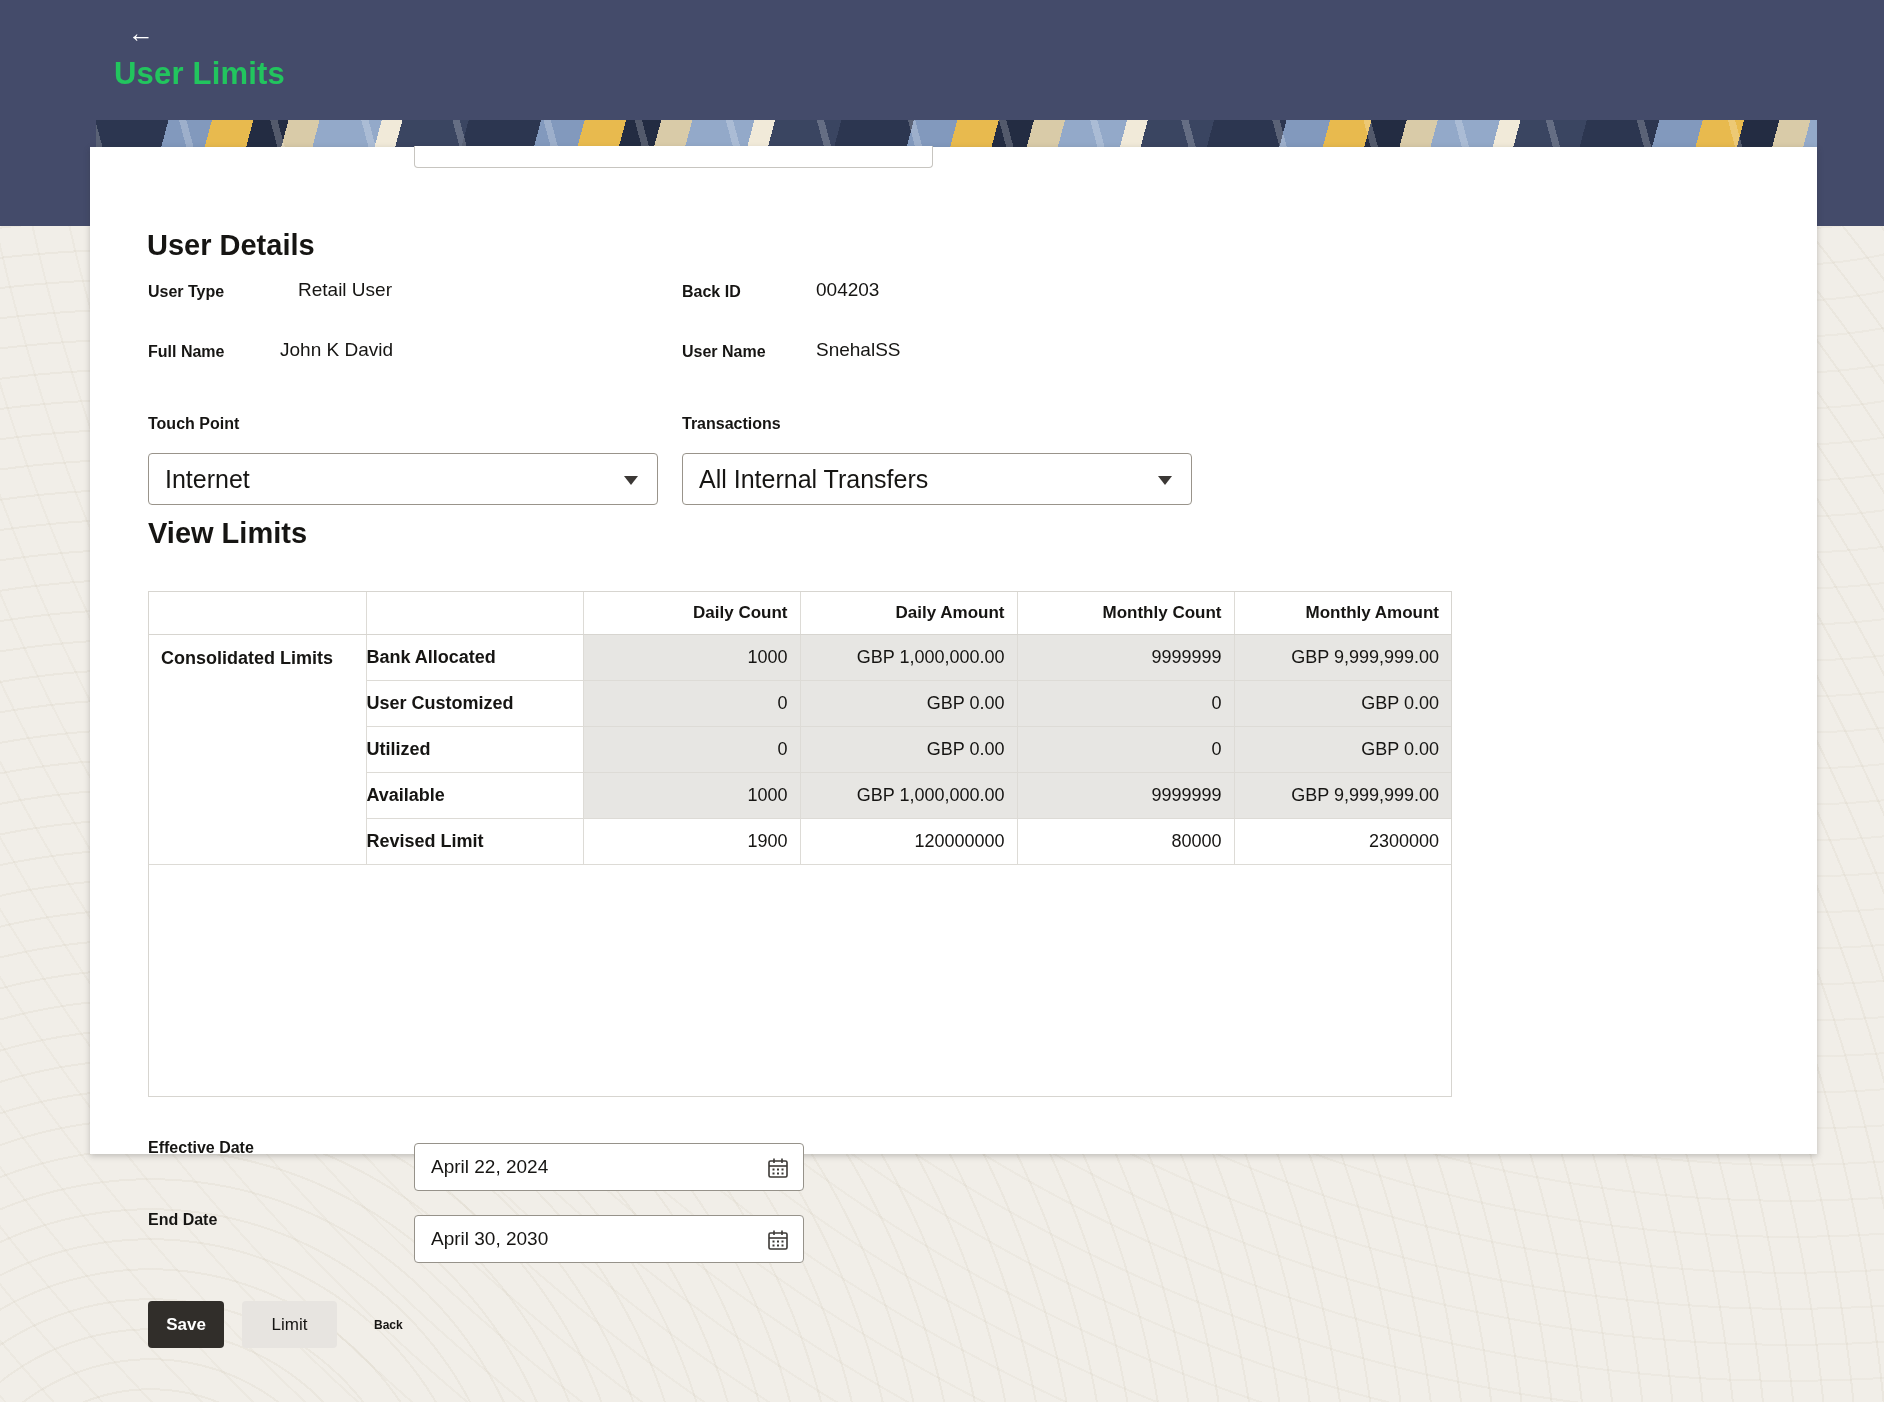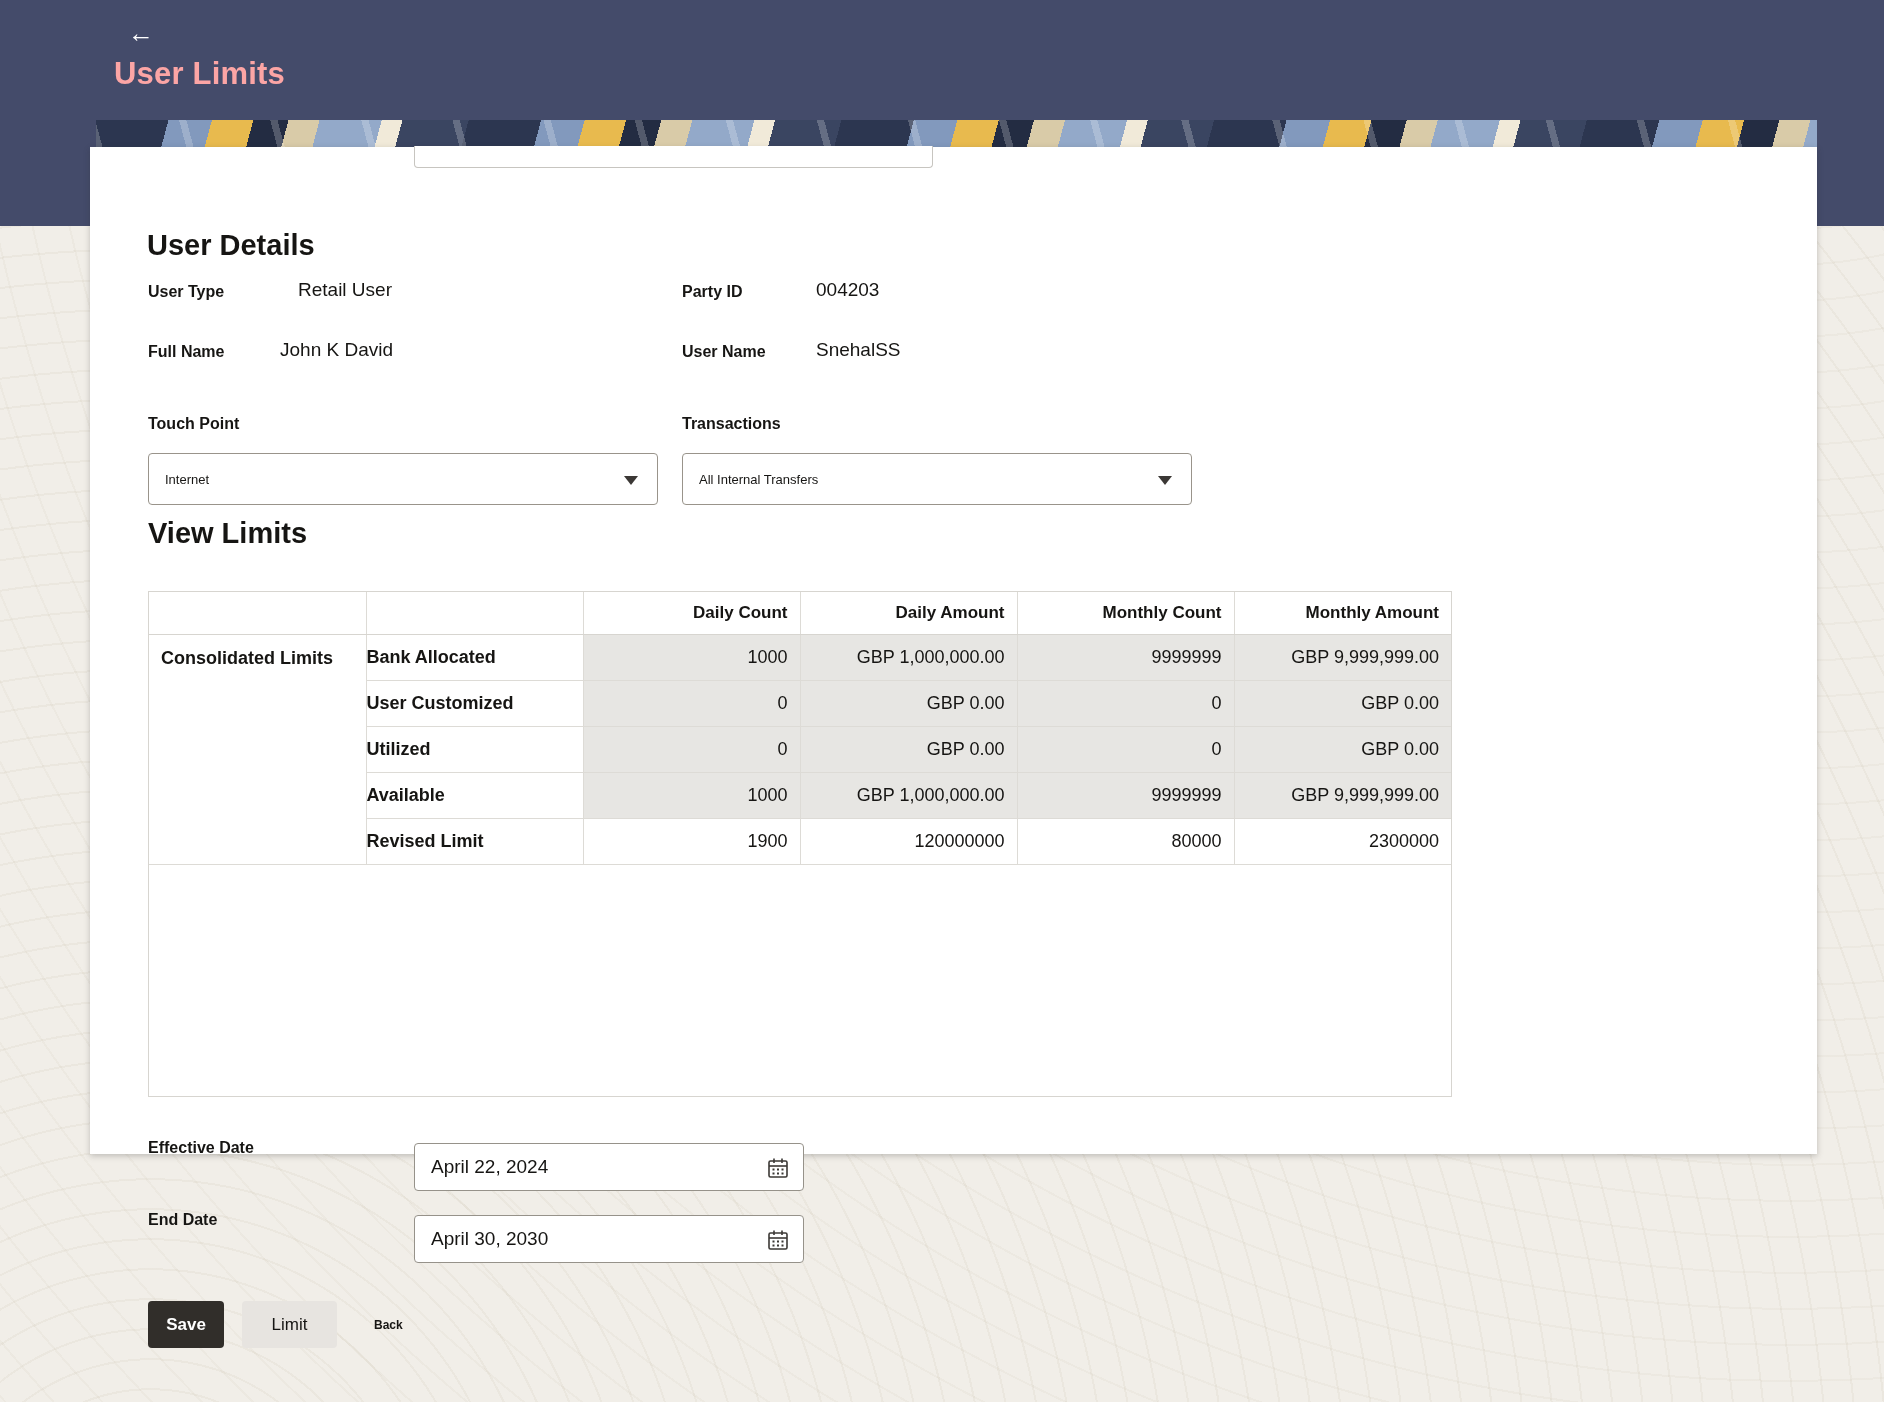"User Limits" .page-title { color: #fca5a5 -> #22c55e }
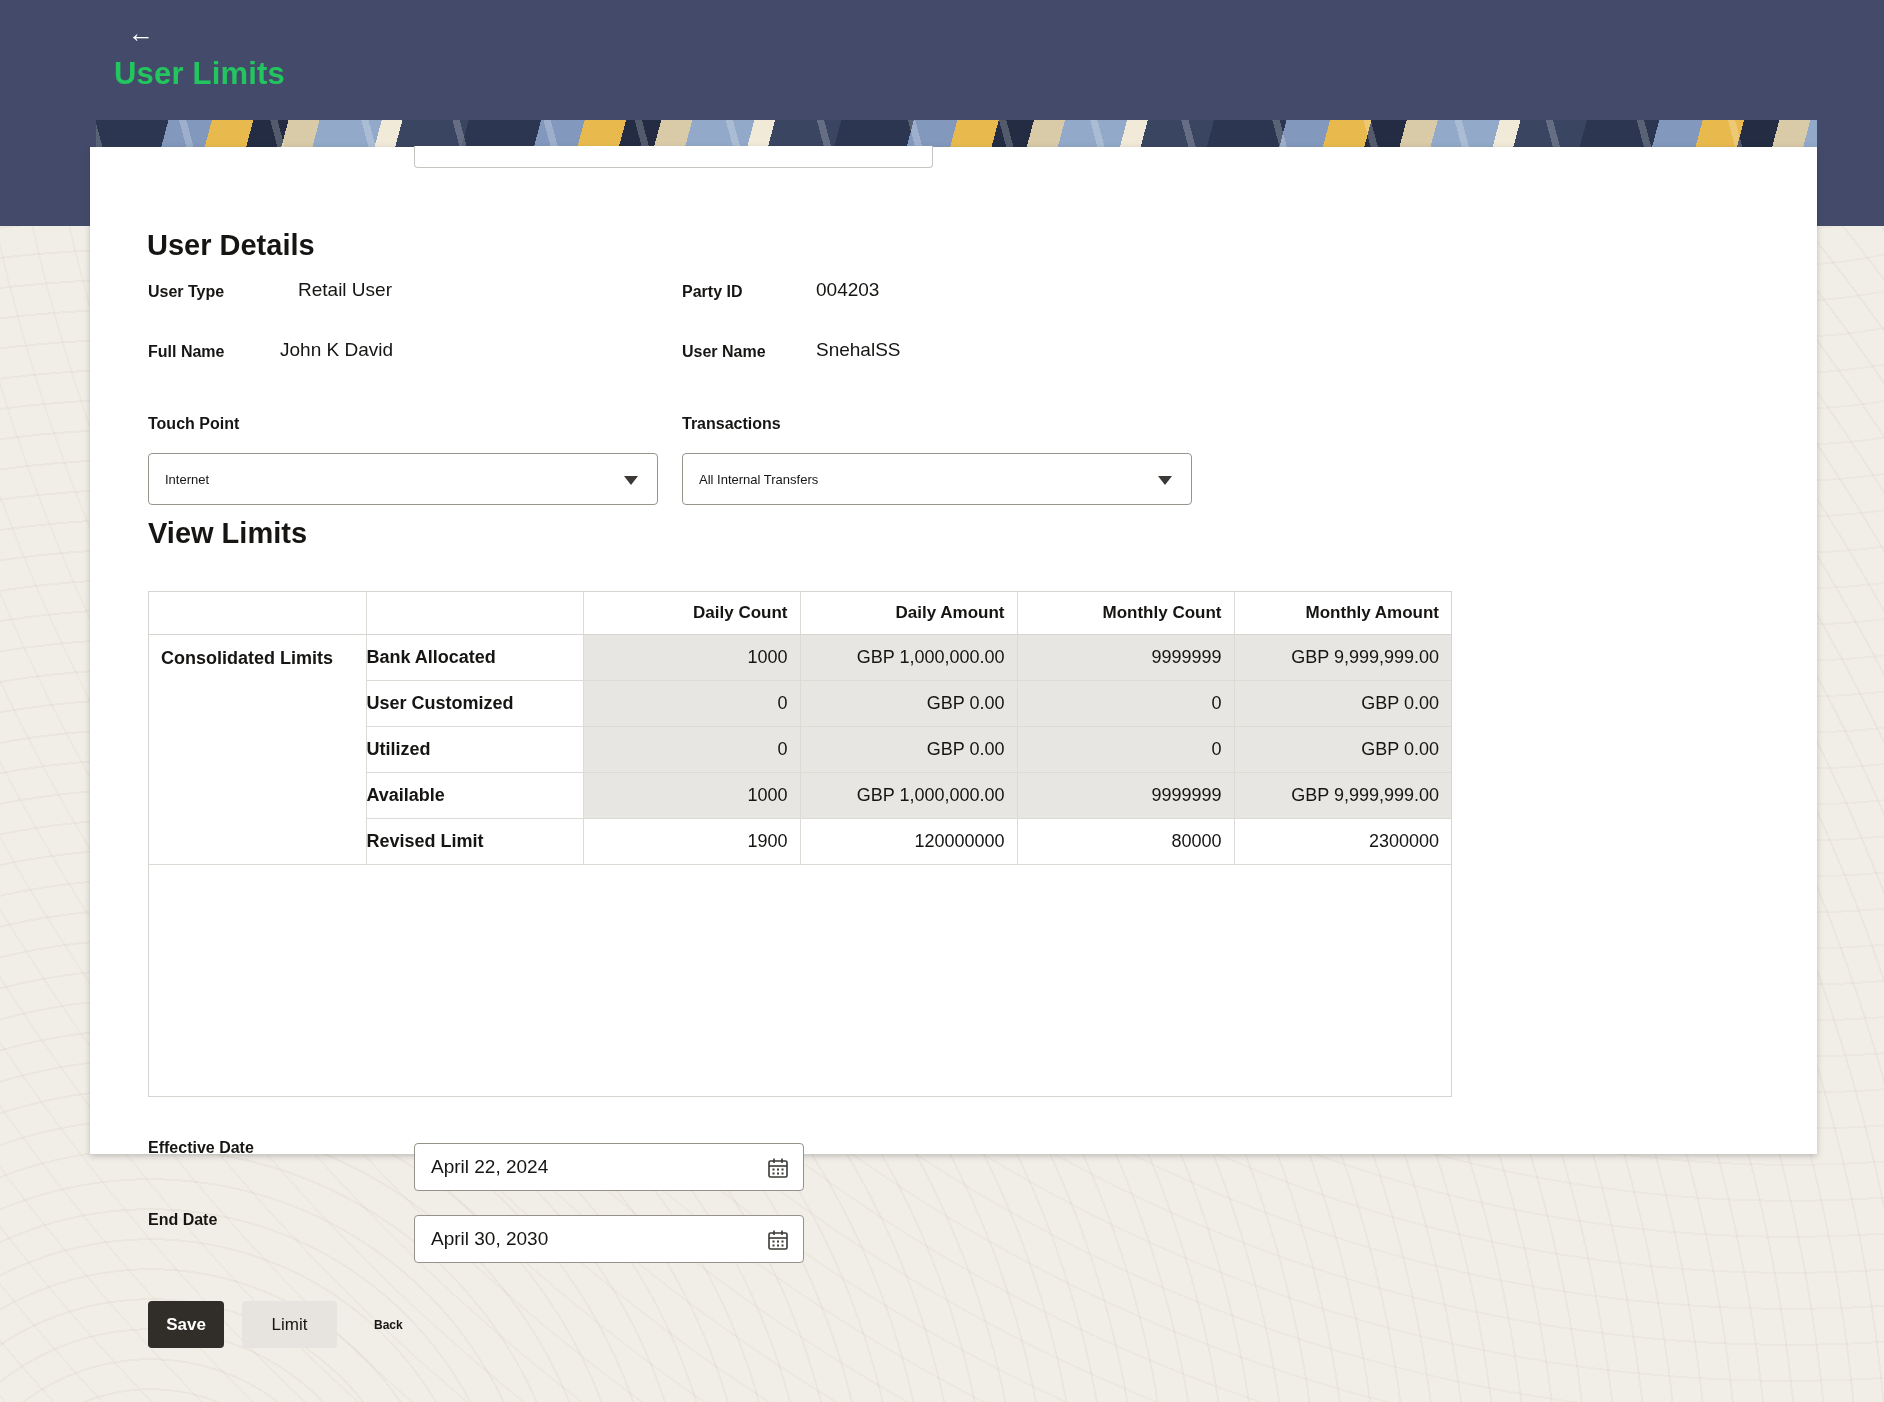"Party ID" div.lbl { text: Party -> Back }
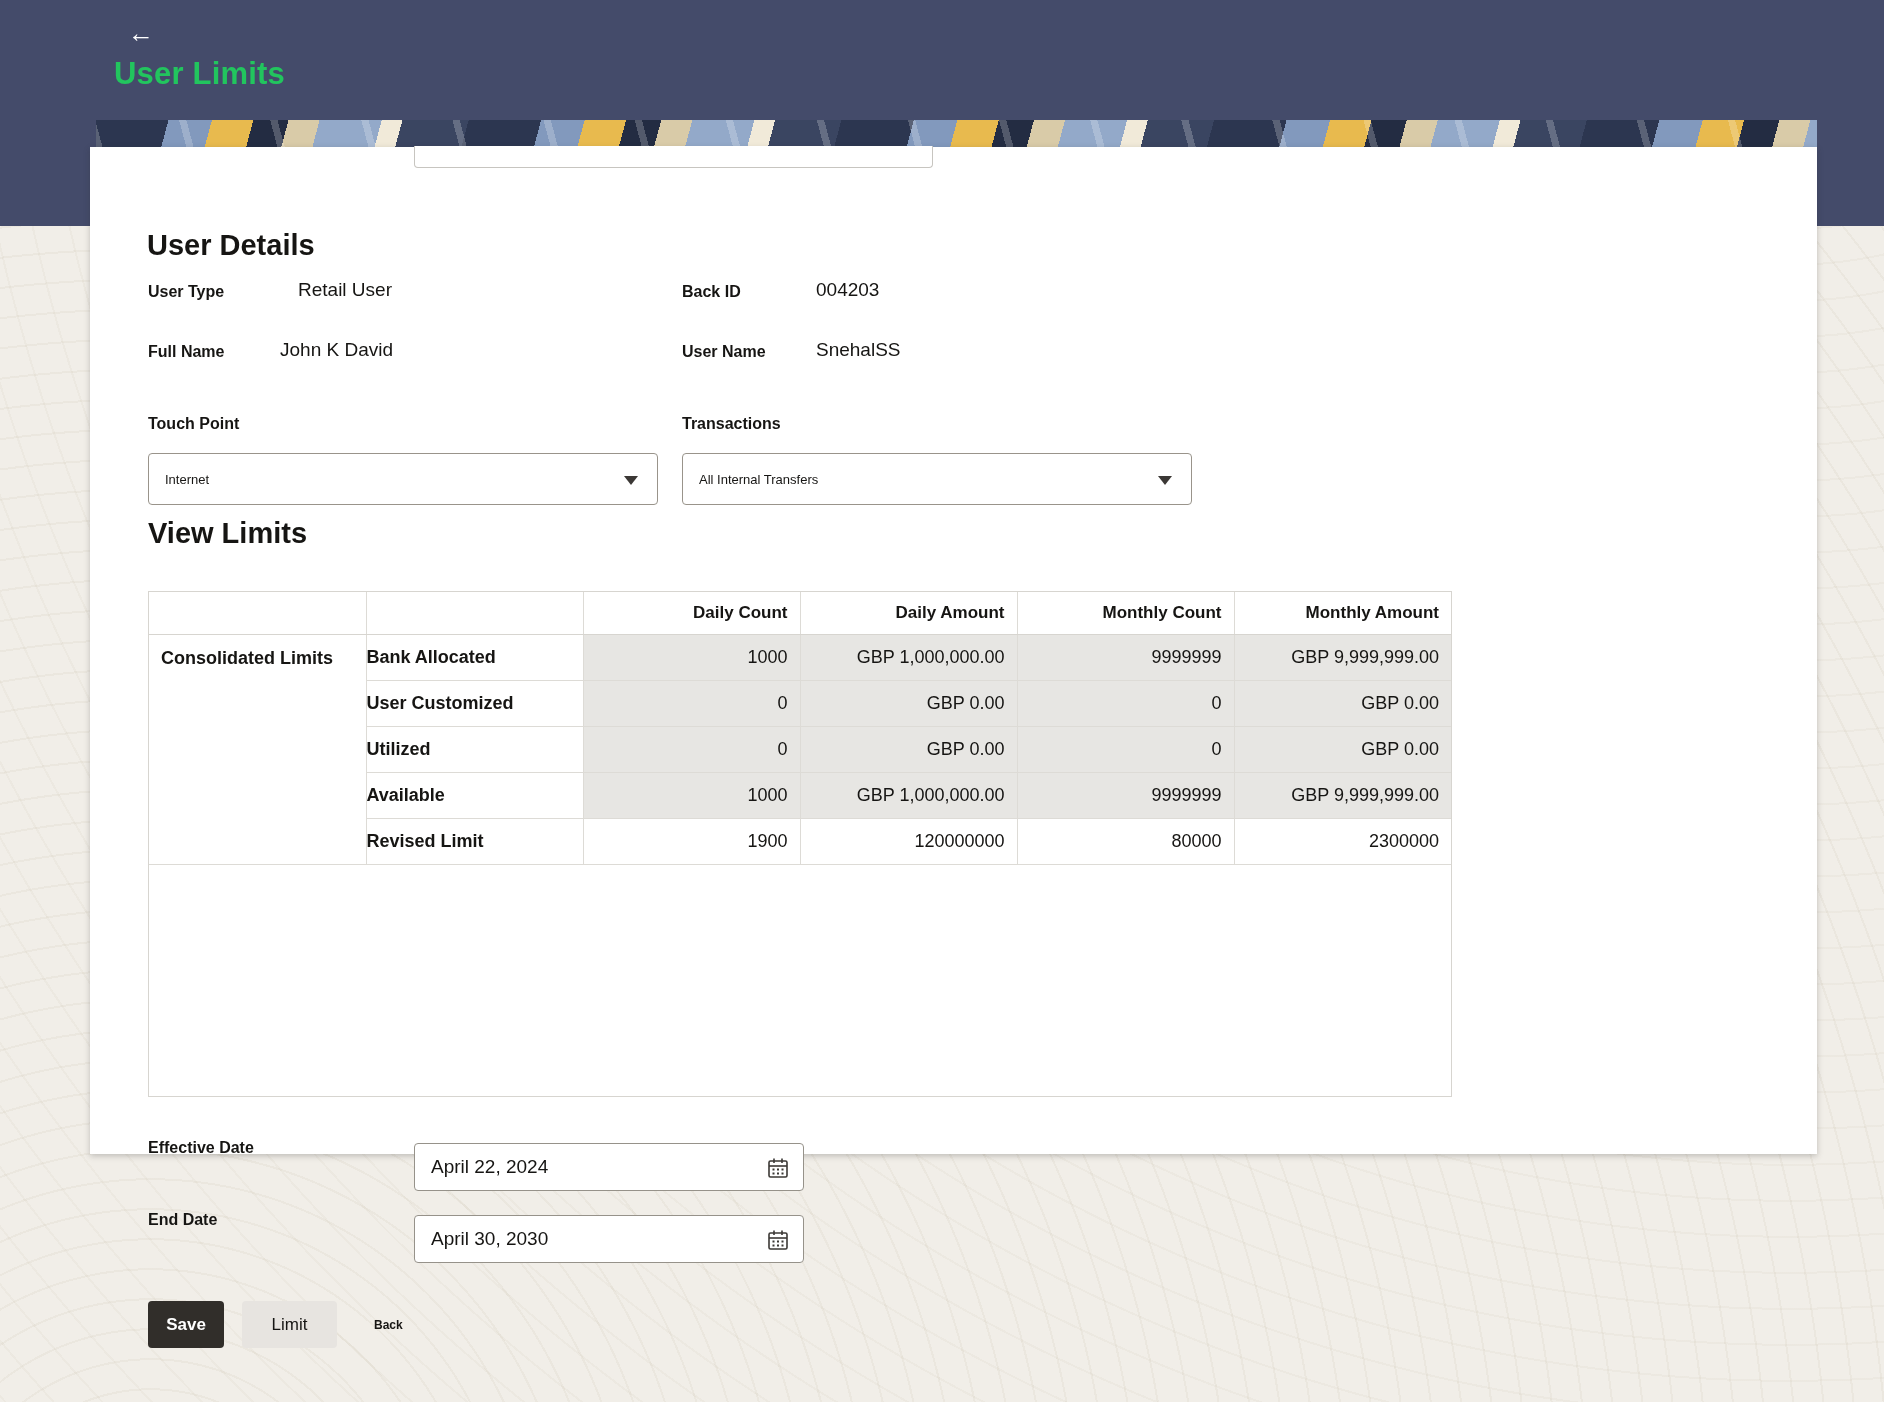"Internet" .select { font-size: 13px -> 25px }
